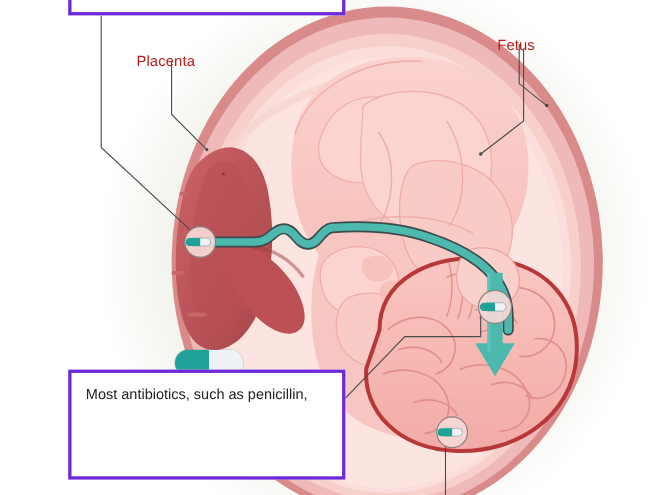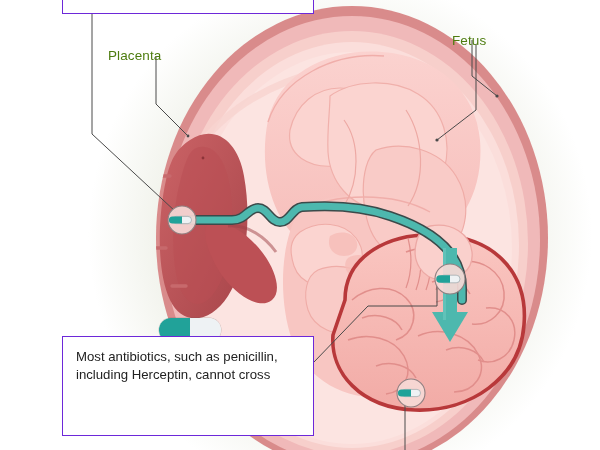"Fetus" .lbl { color: #4d7c0f -> #b91c1c }
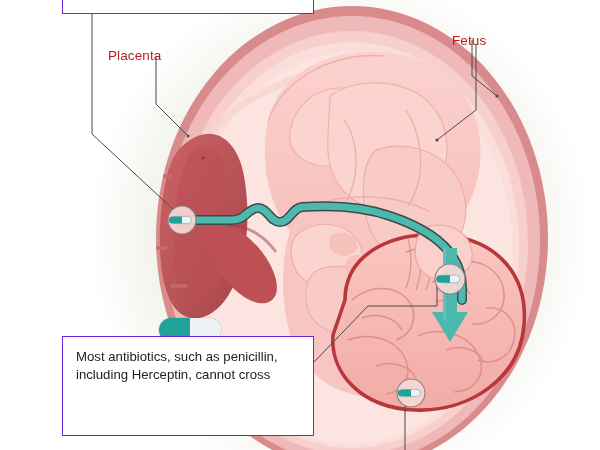"Placenta" div.lbl { left: 108px -> 124px }
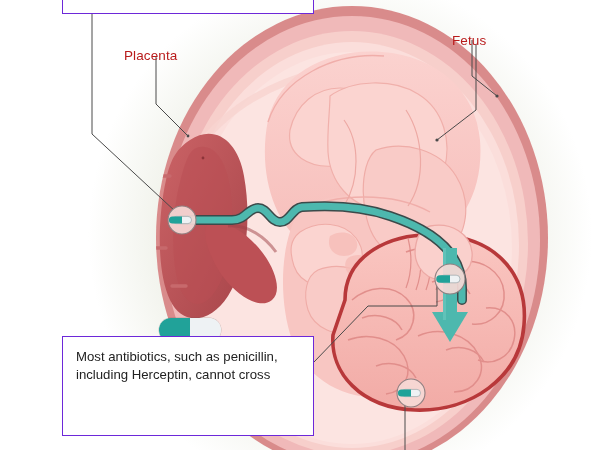"Most antibiotics, such as penicillin," .callout { border: 1px solid #6d28d9 -> 3px solid #6d28d9 }
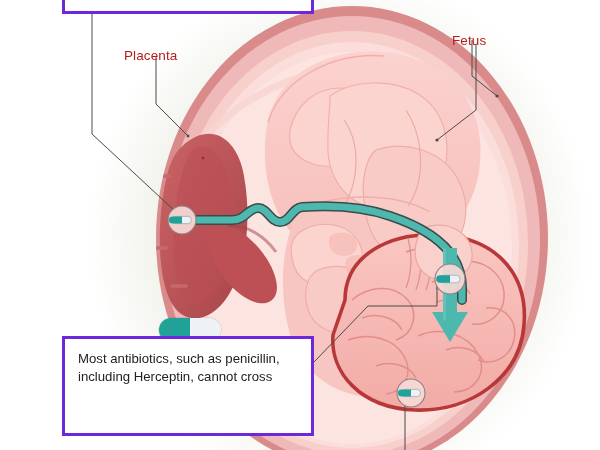"including Herceptin, cannot cross" div.ctext { html: <div>including Herceptin, cannot cross</div> -> none }
